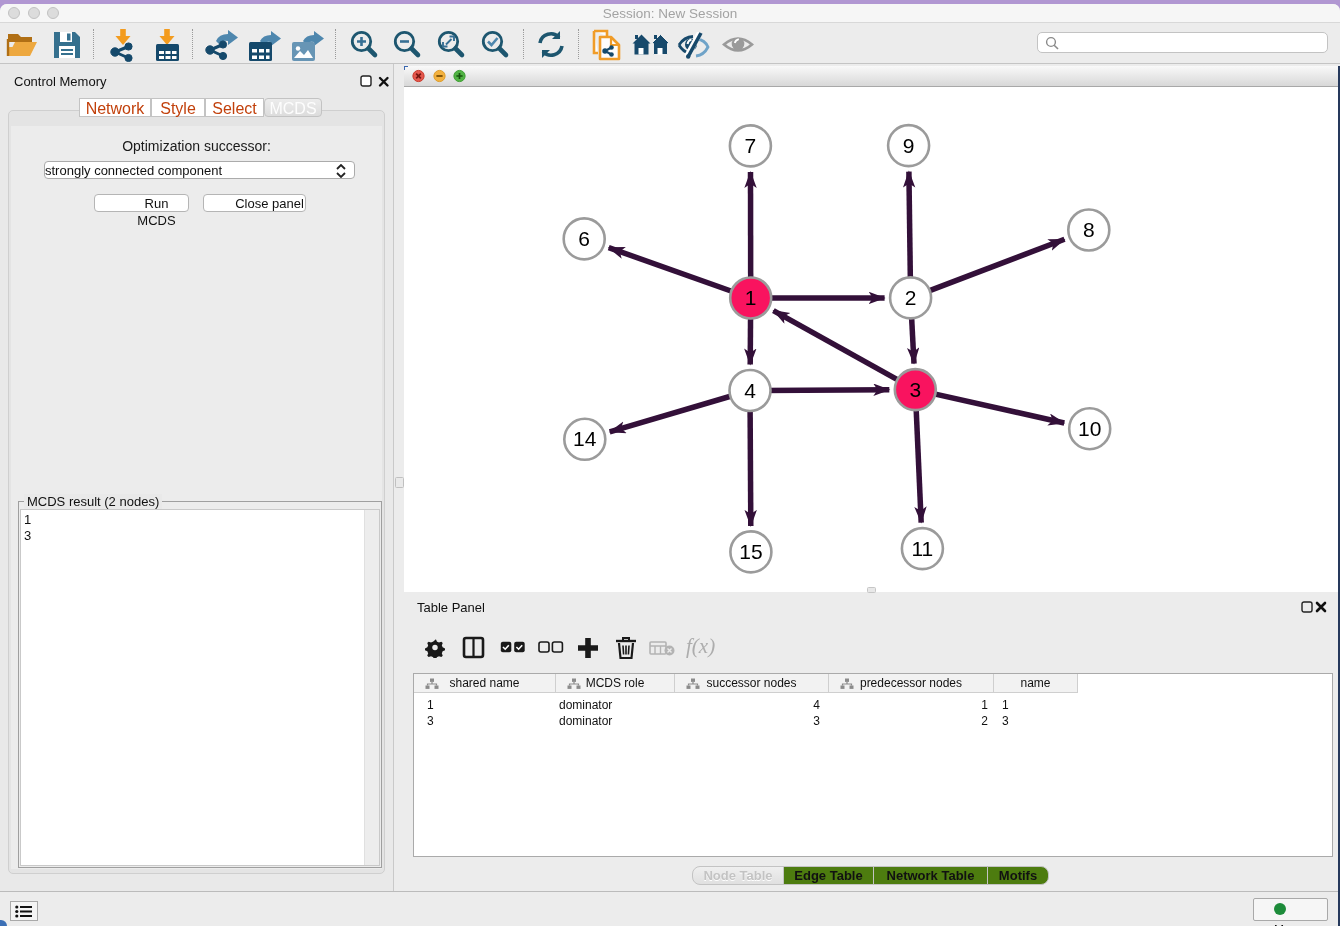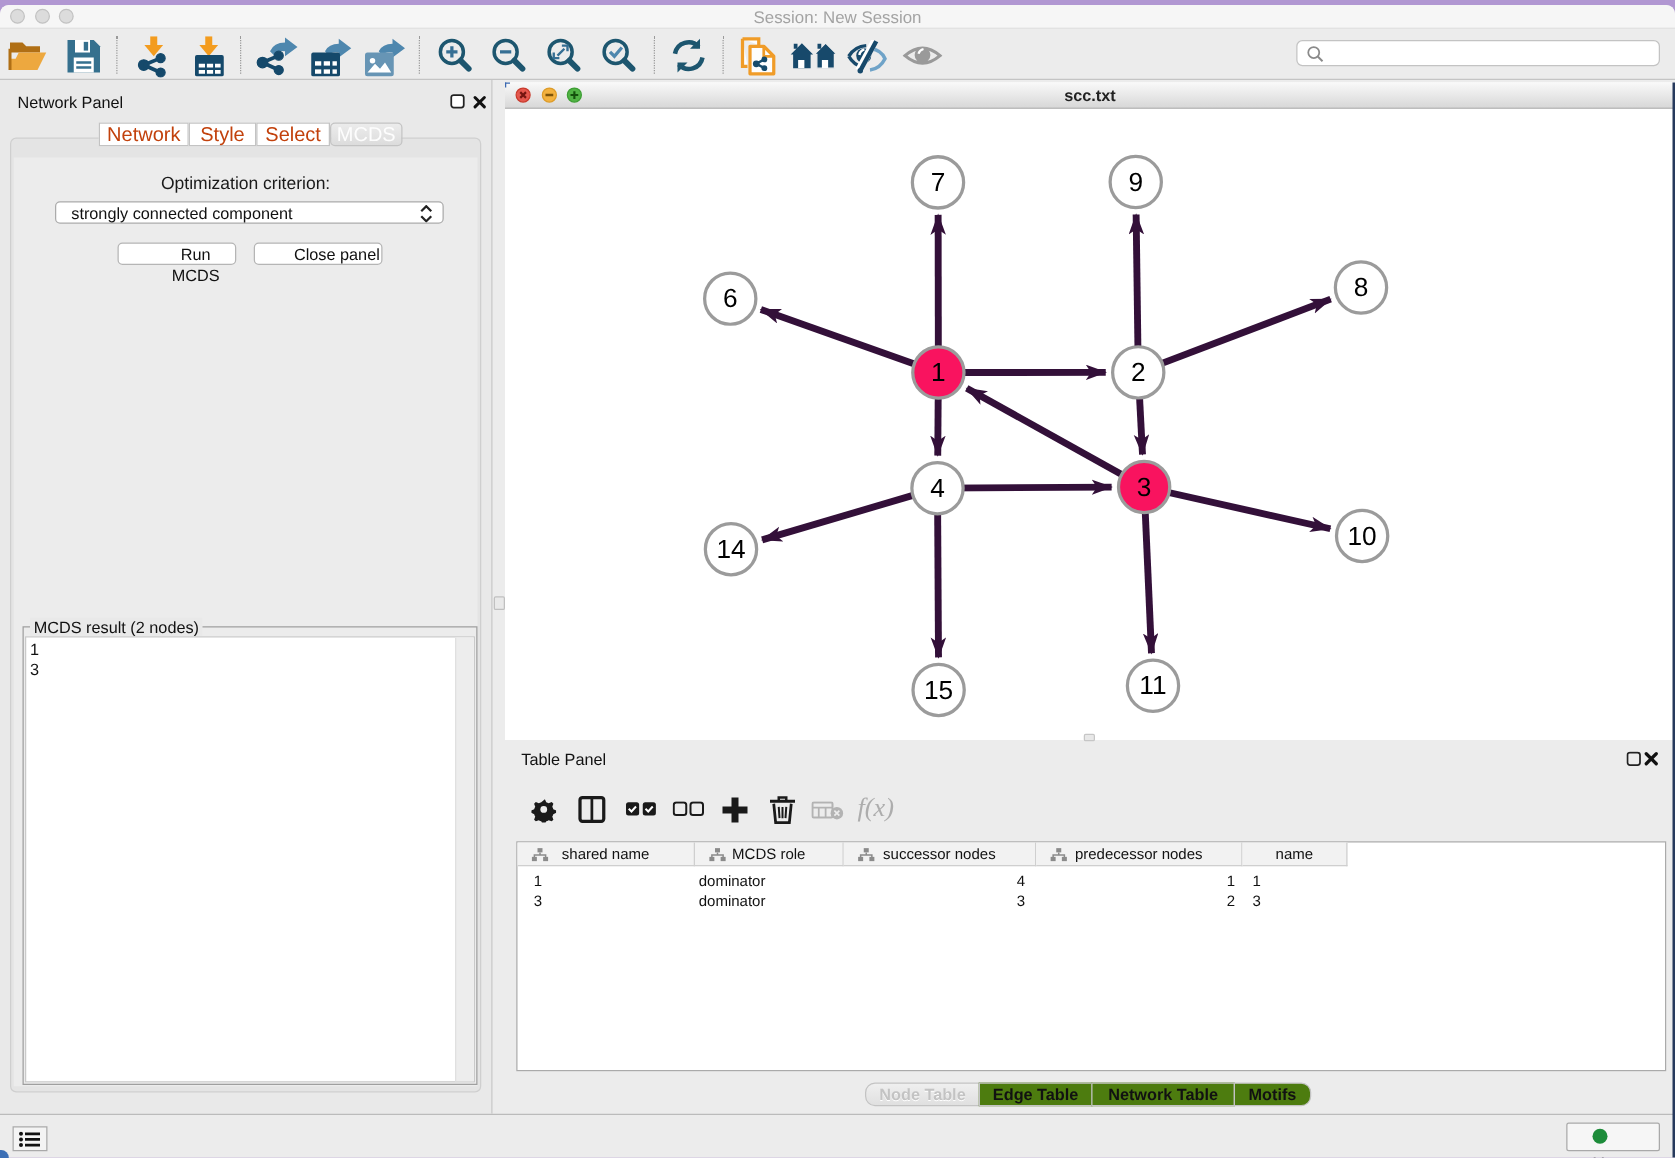"Network Panel" div { text: Network Panel -> Control Memory }
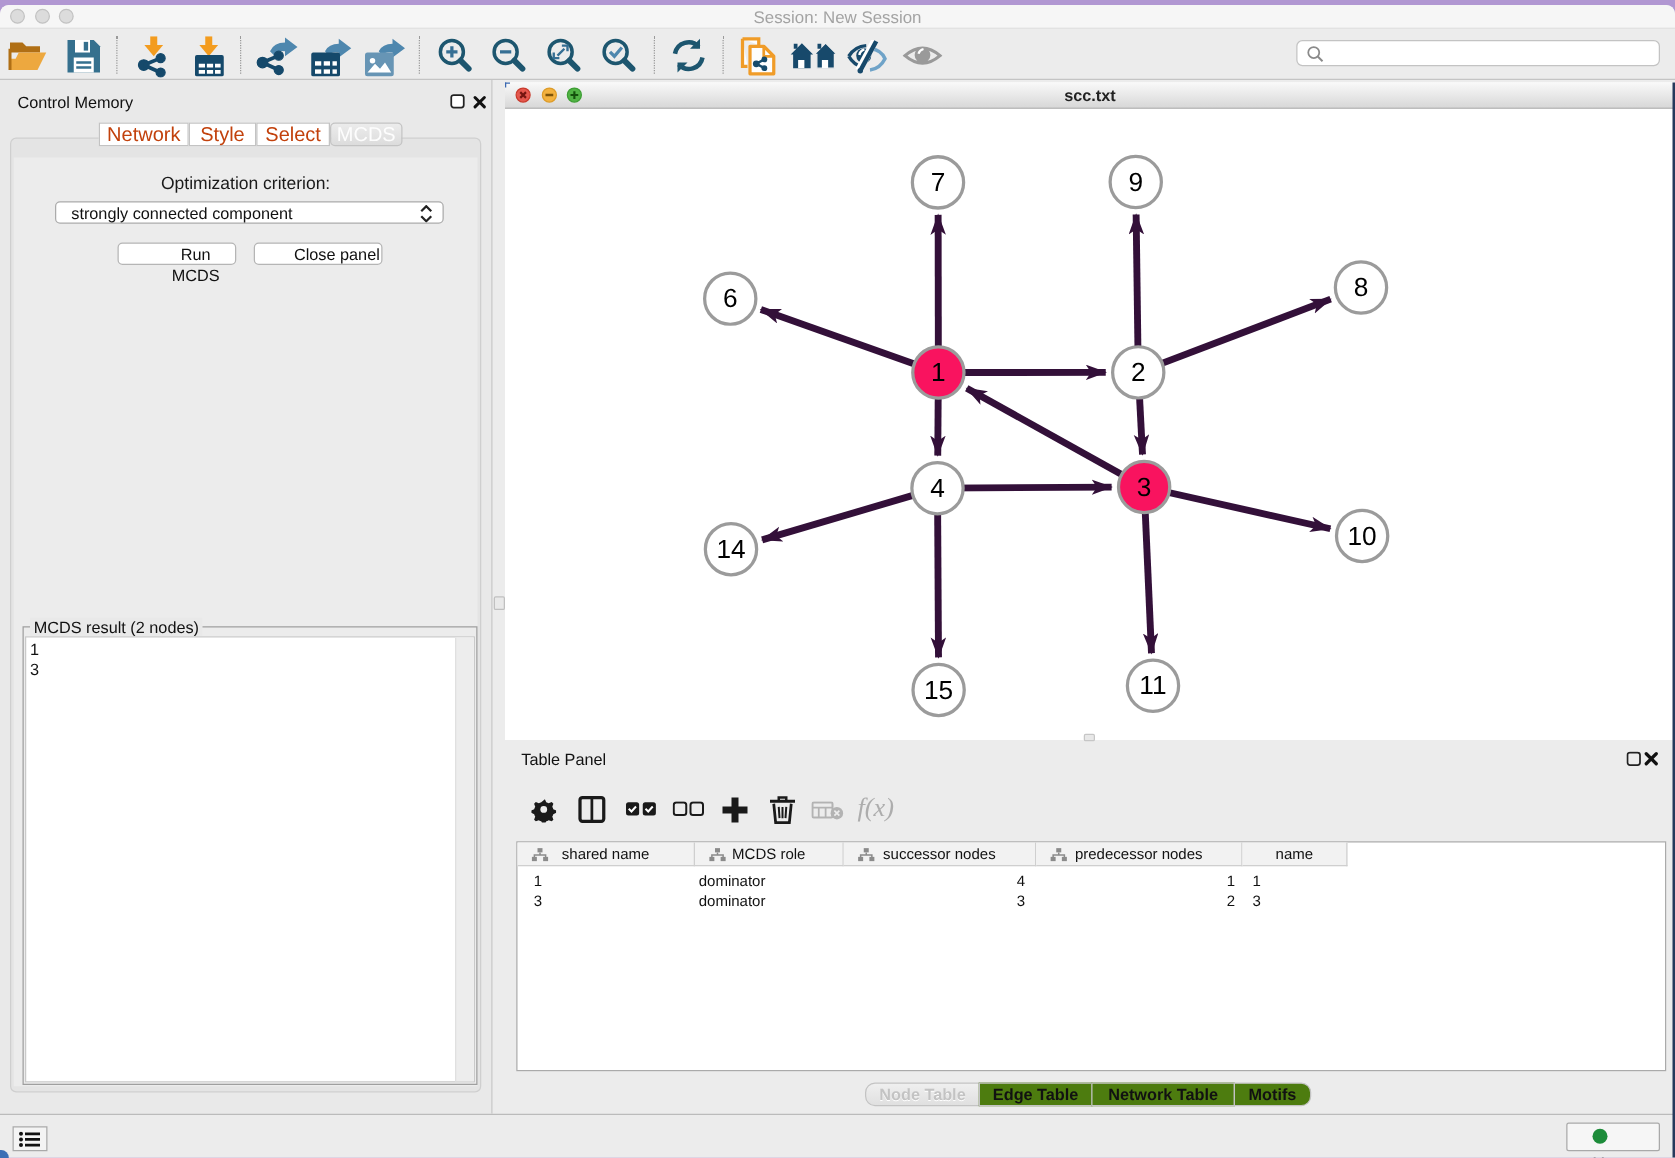"scc.txt" div { html: <div>scc.txt</div> -> none }
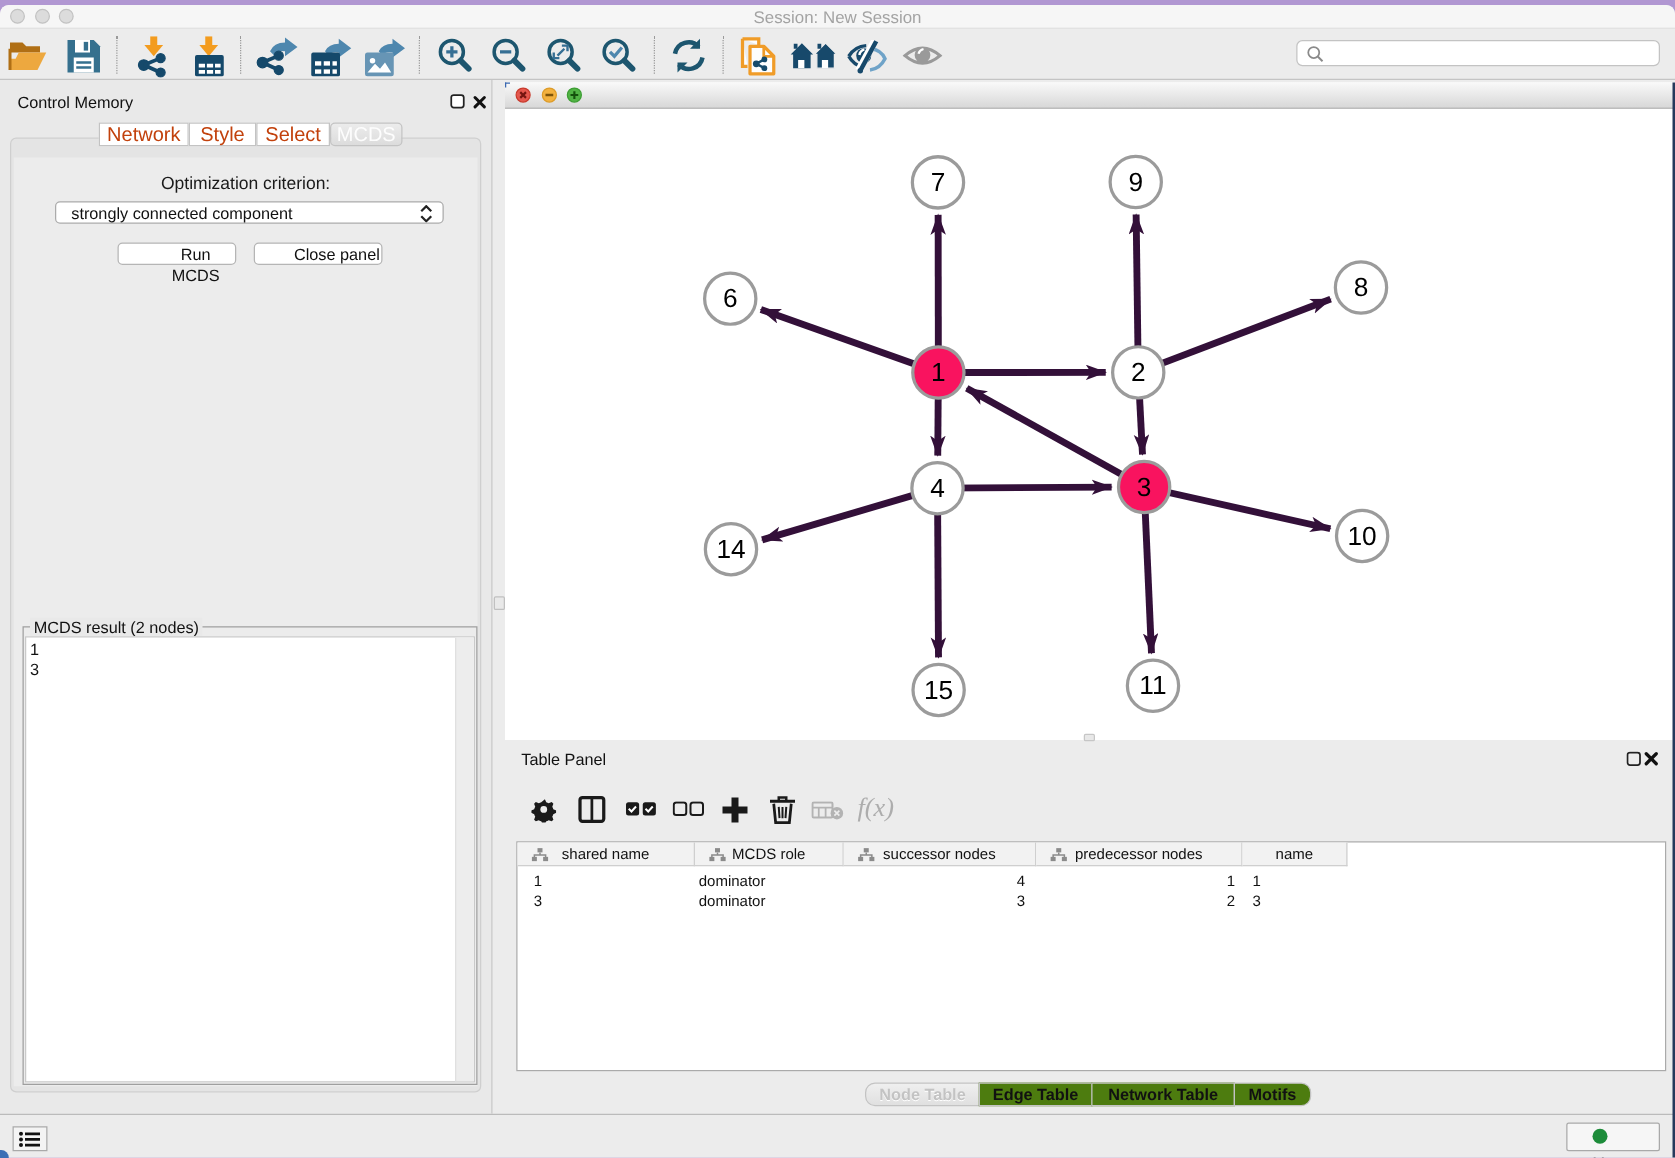"Optimization criterion:" div { text: criterion -> successor }
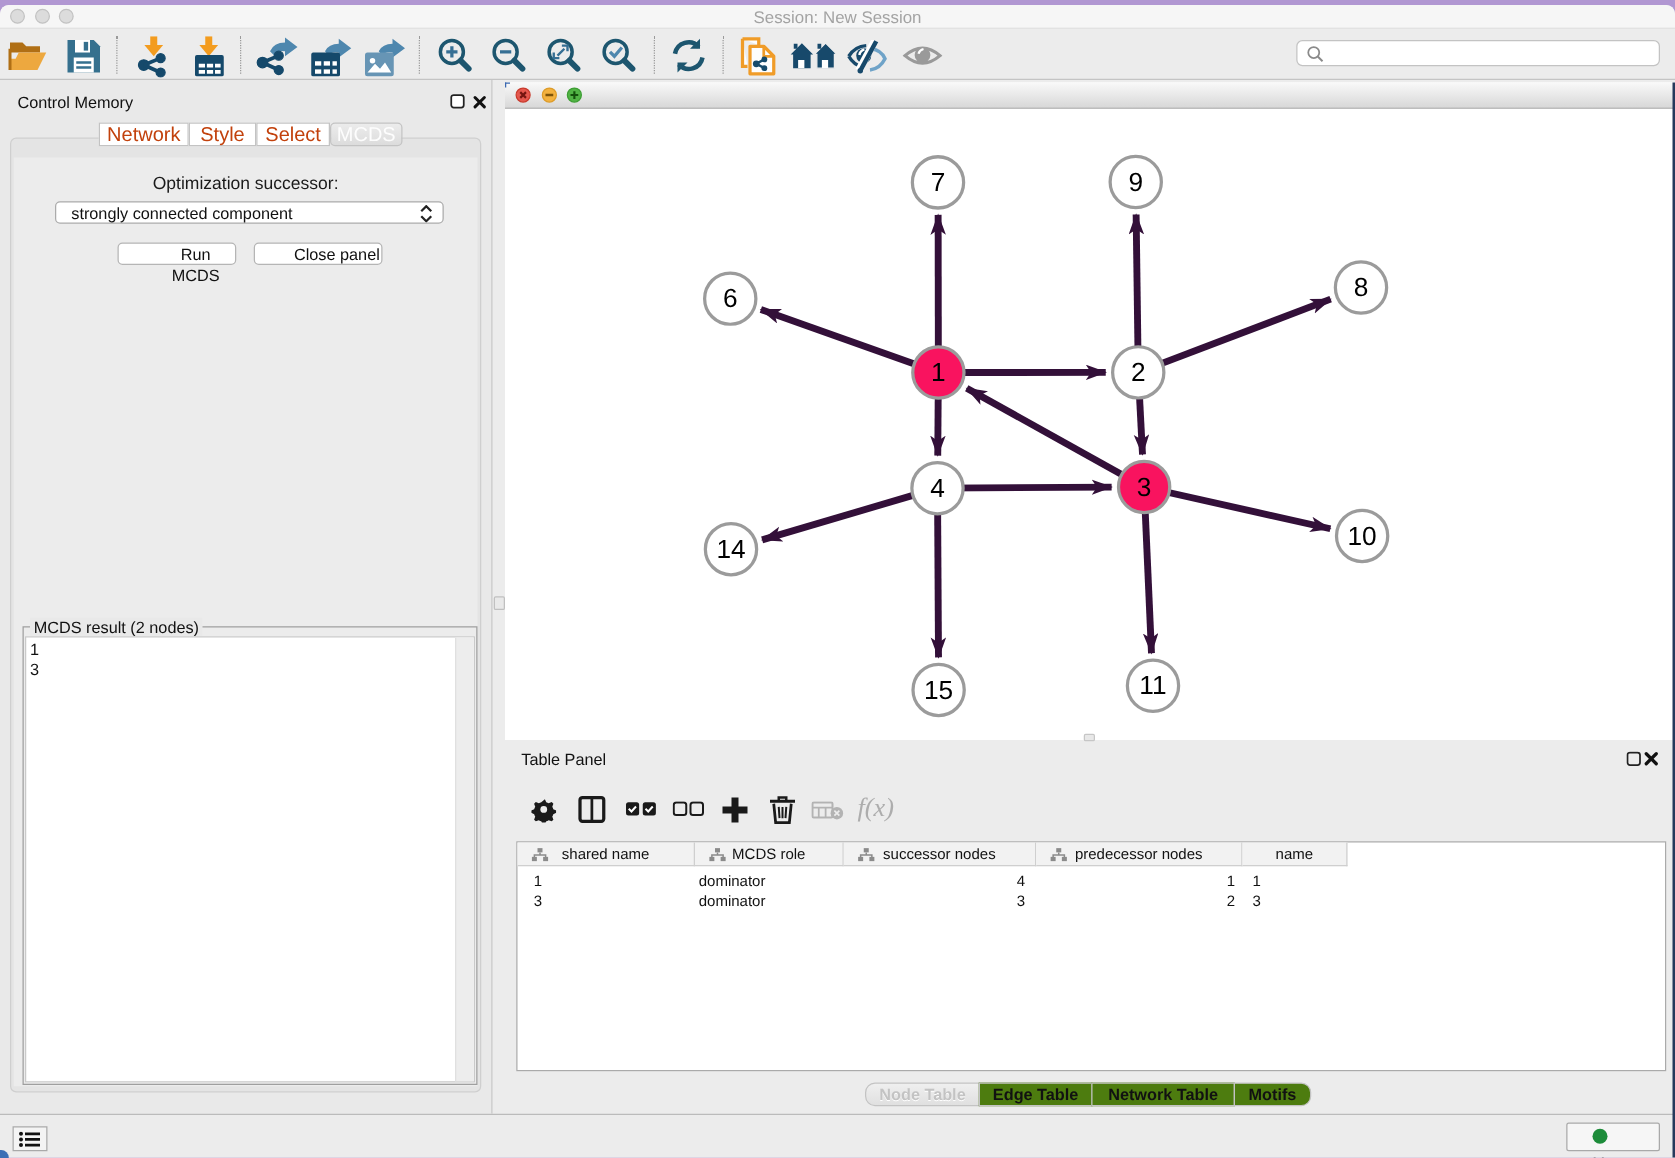"strongly connected component" #combo { padding-left: 12px -> 0 }
